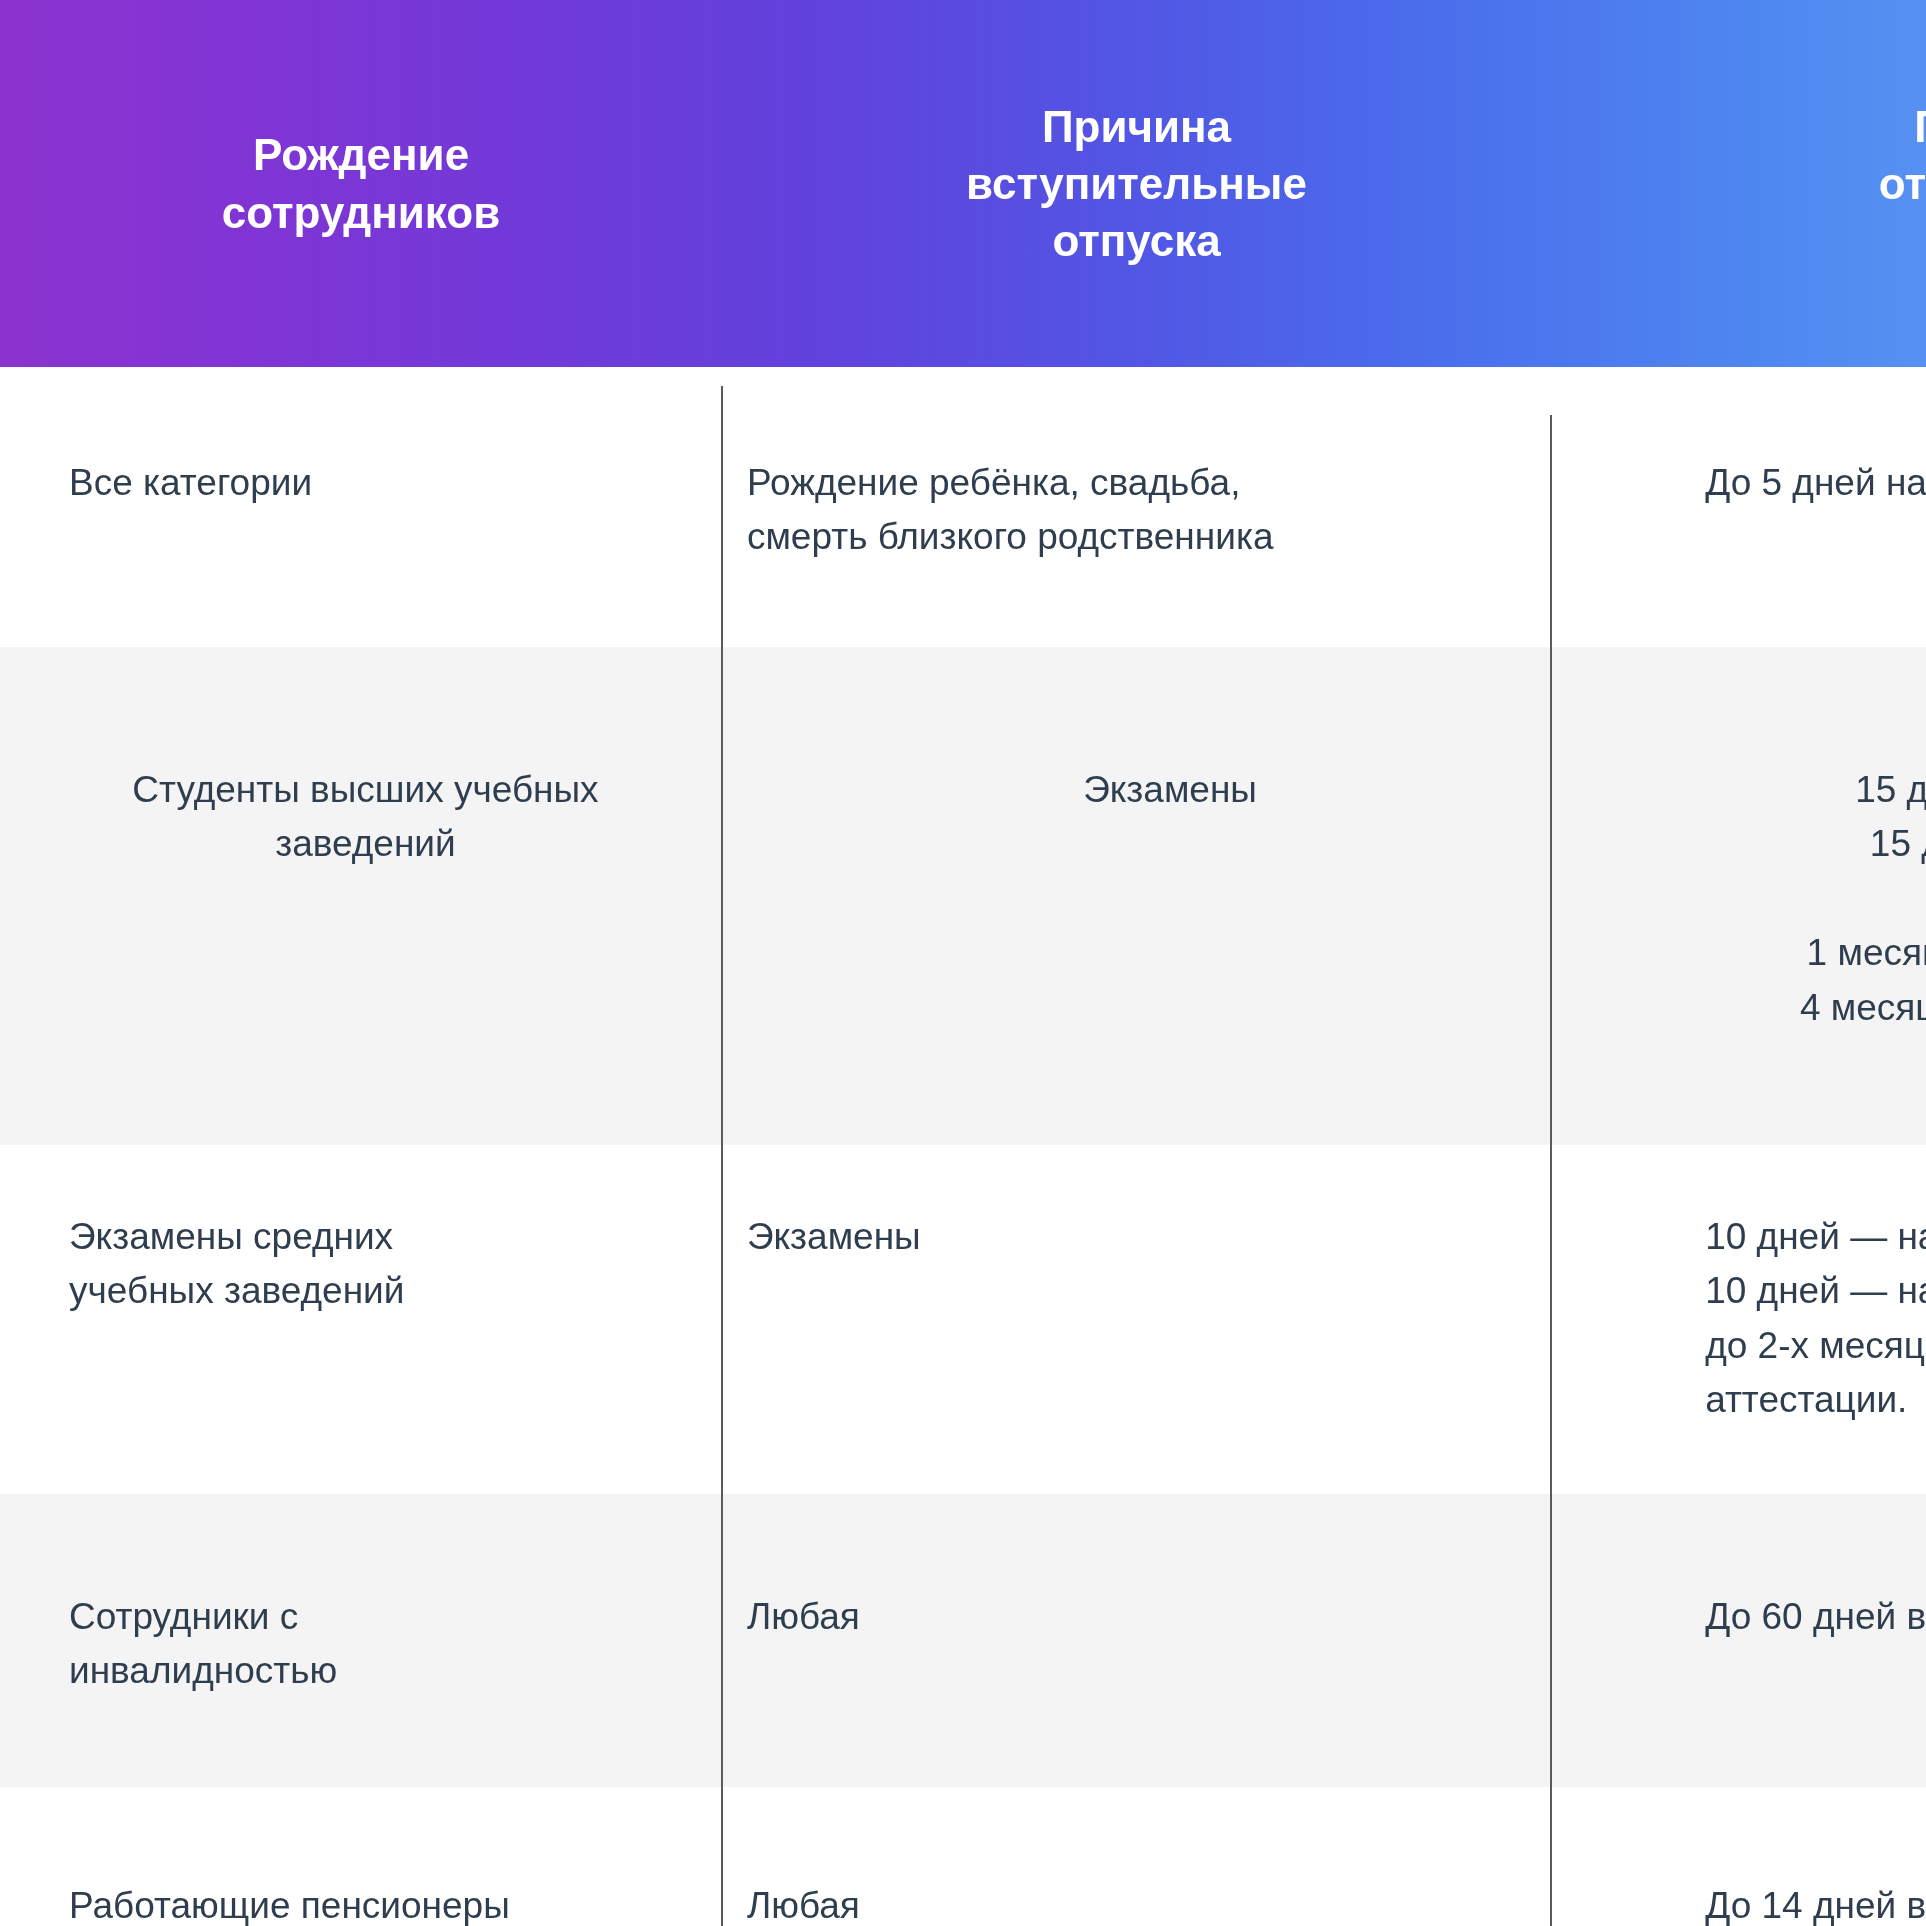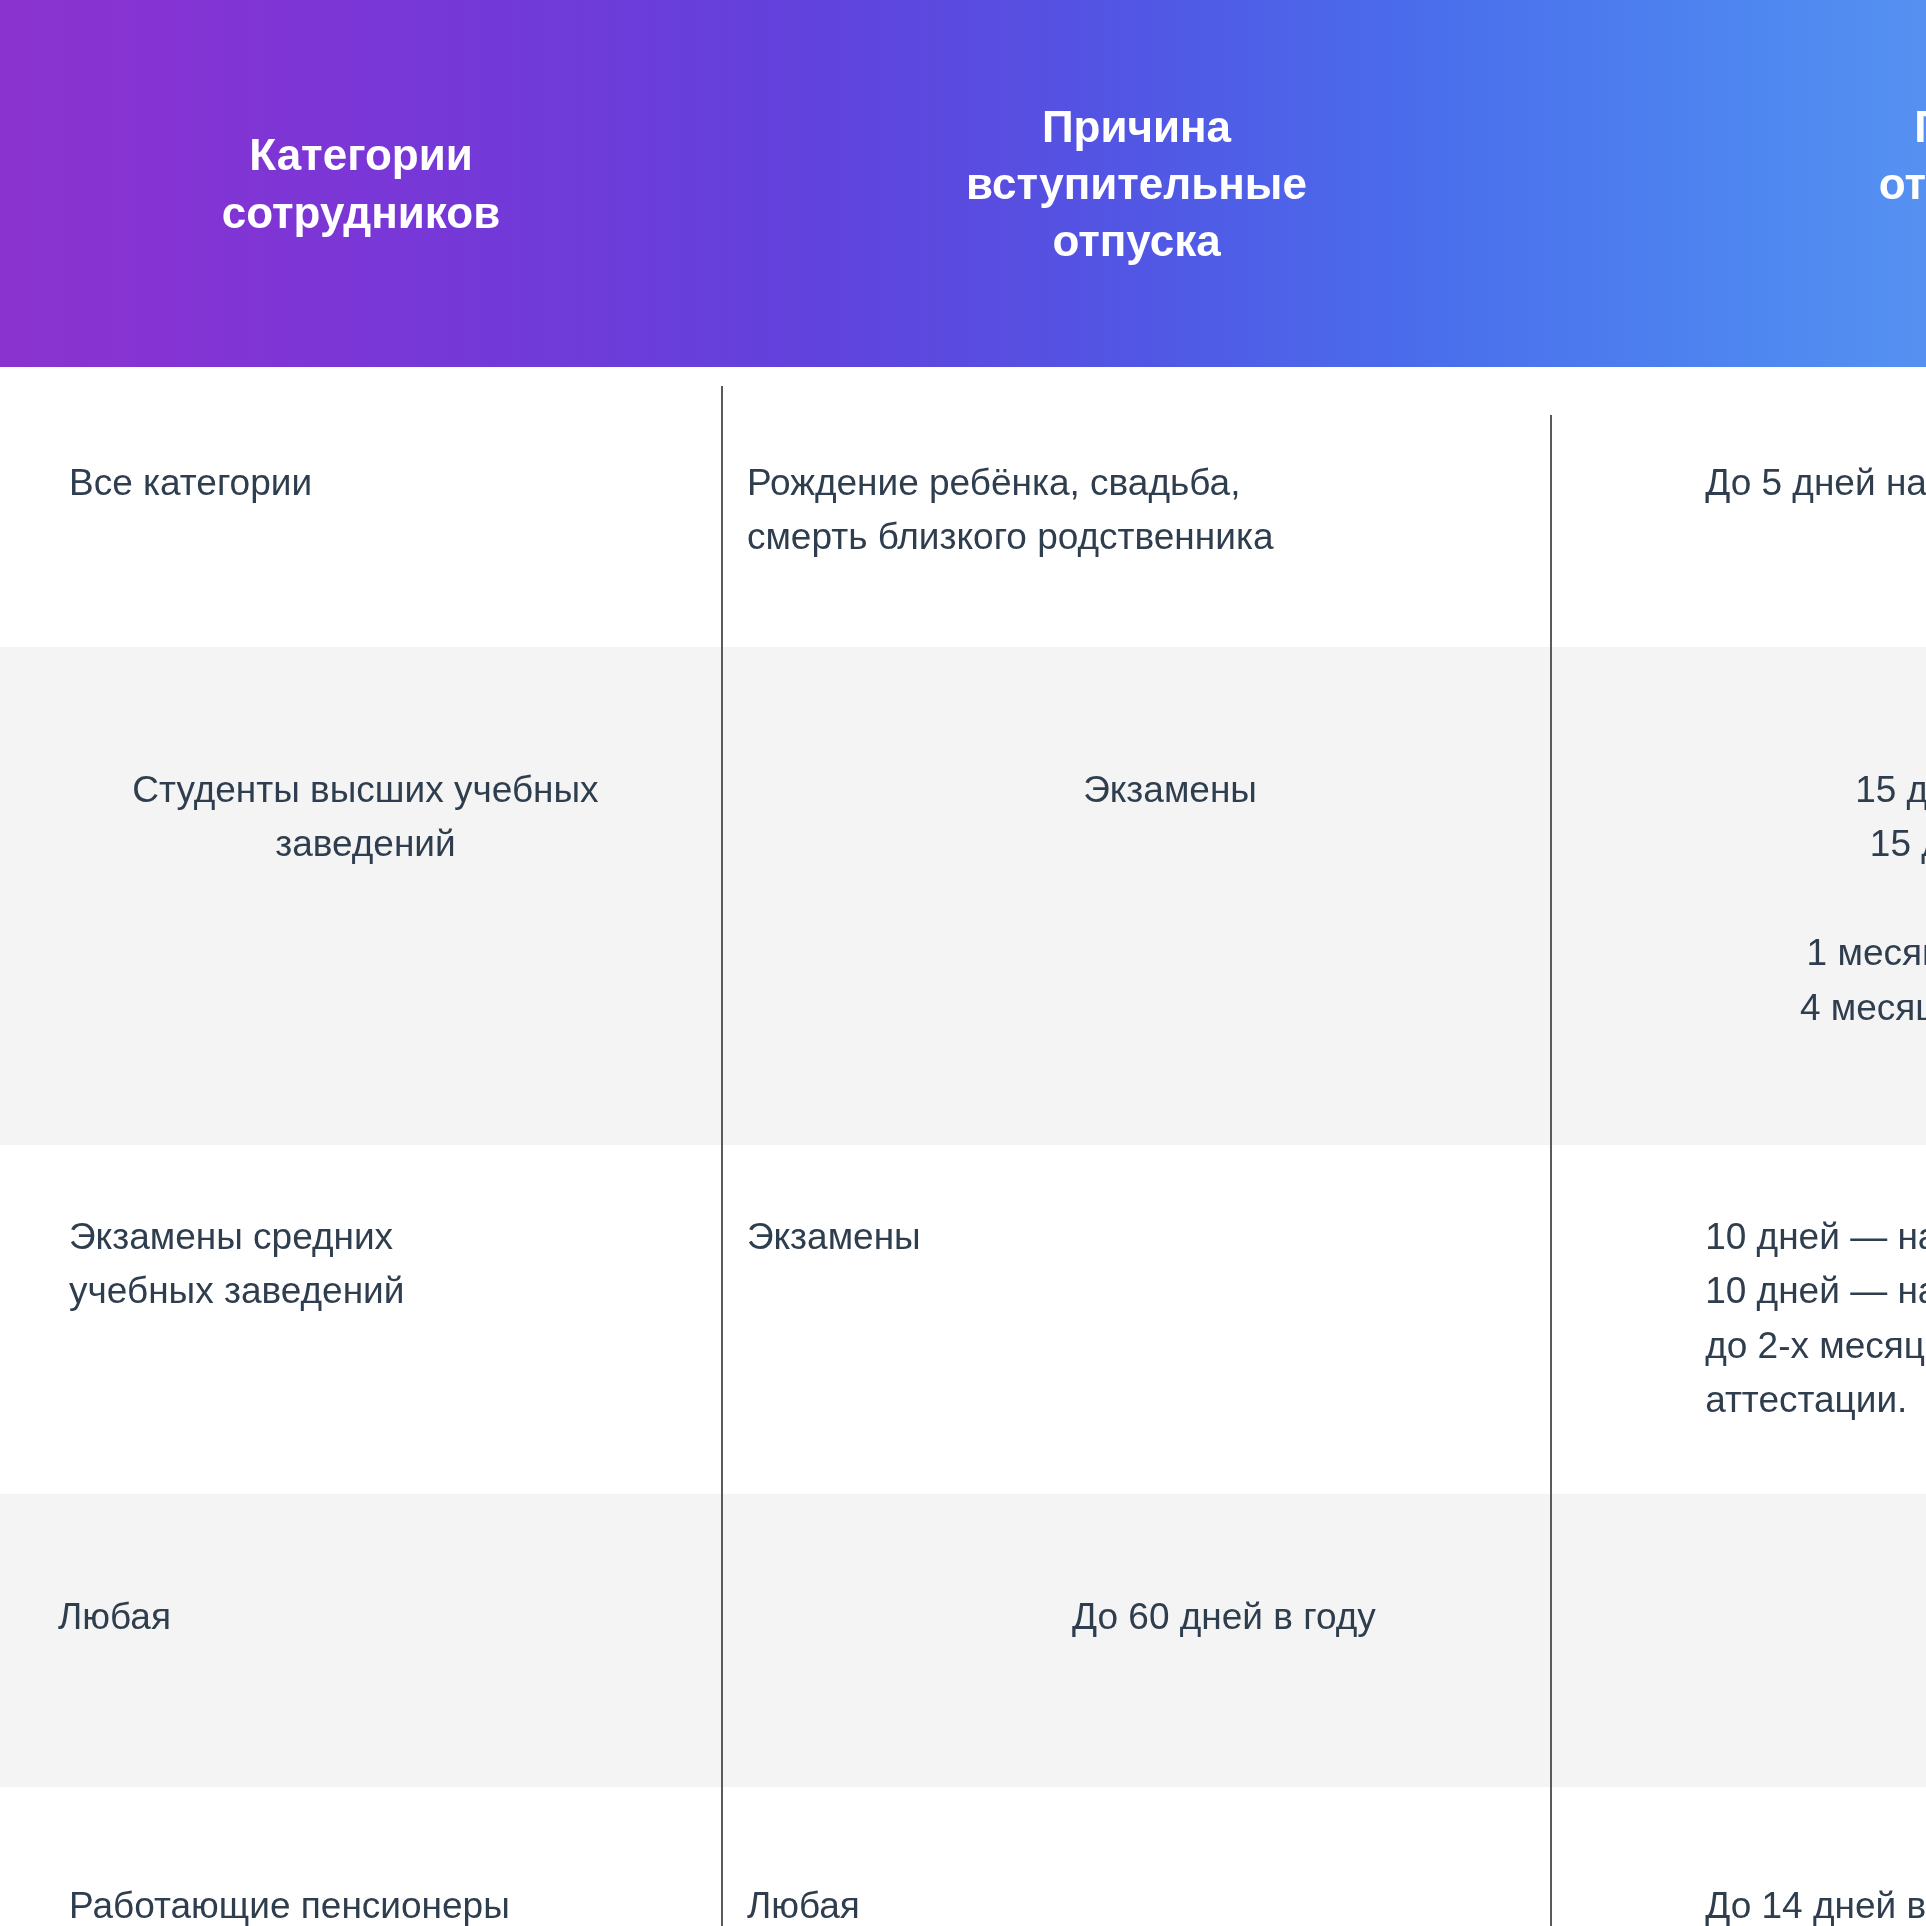"Категории" div.th { text: Категории -> Рождение }
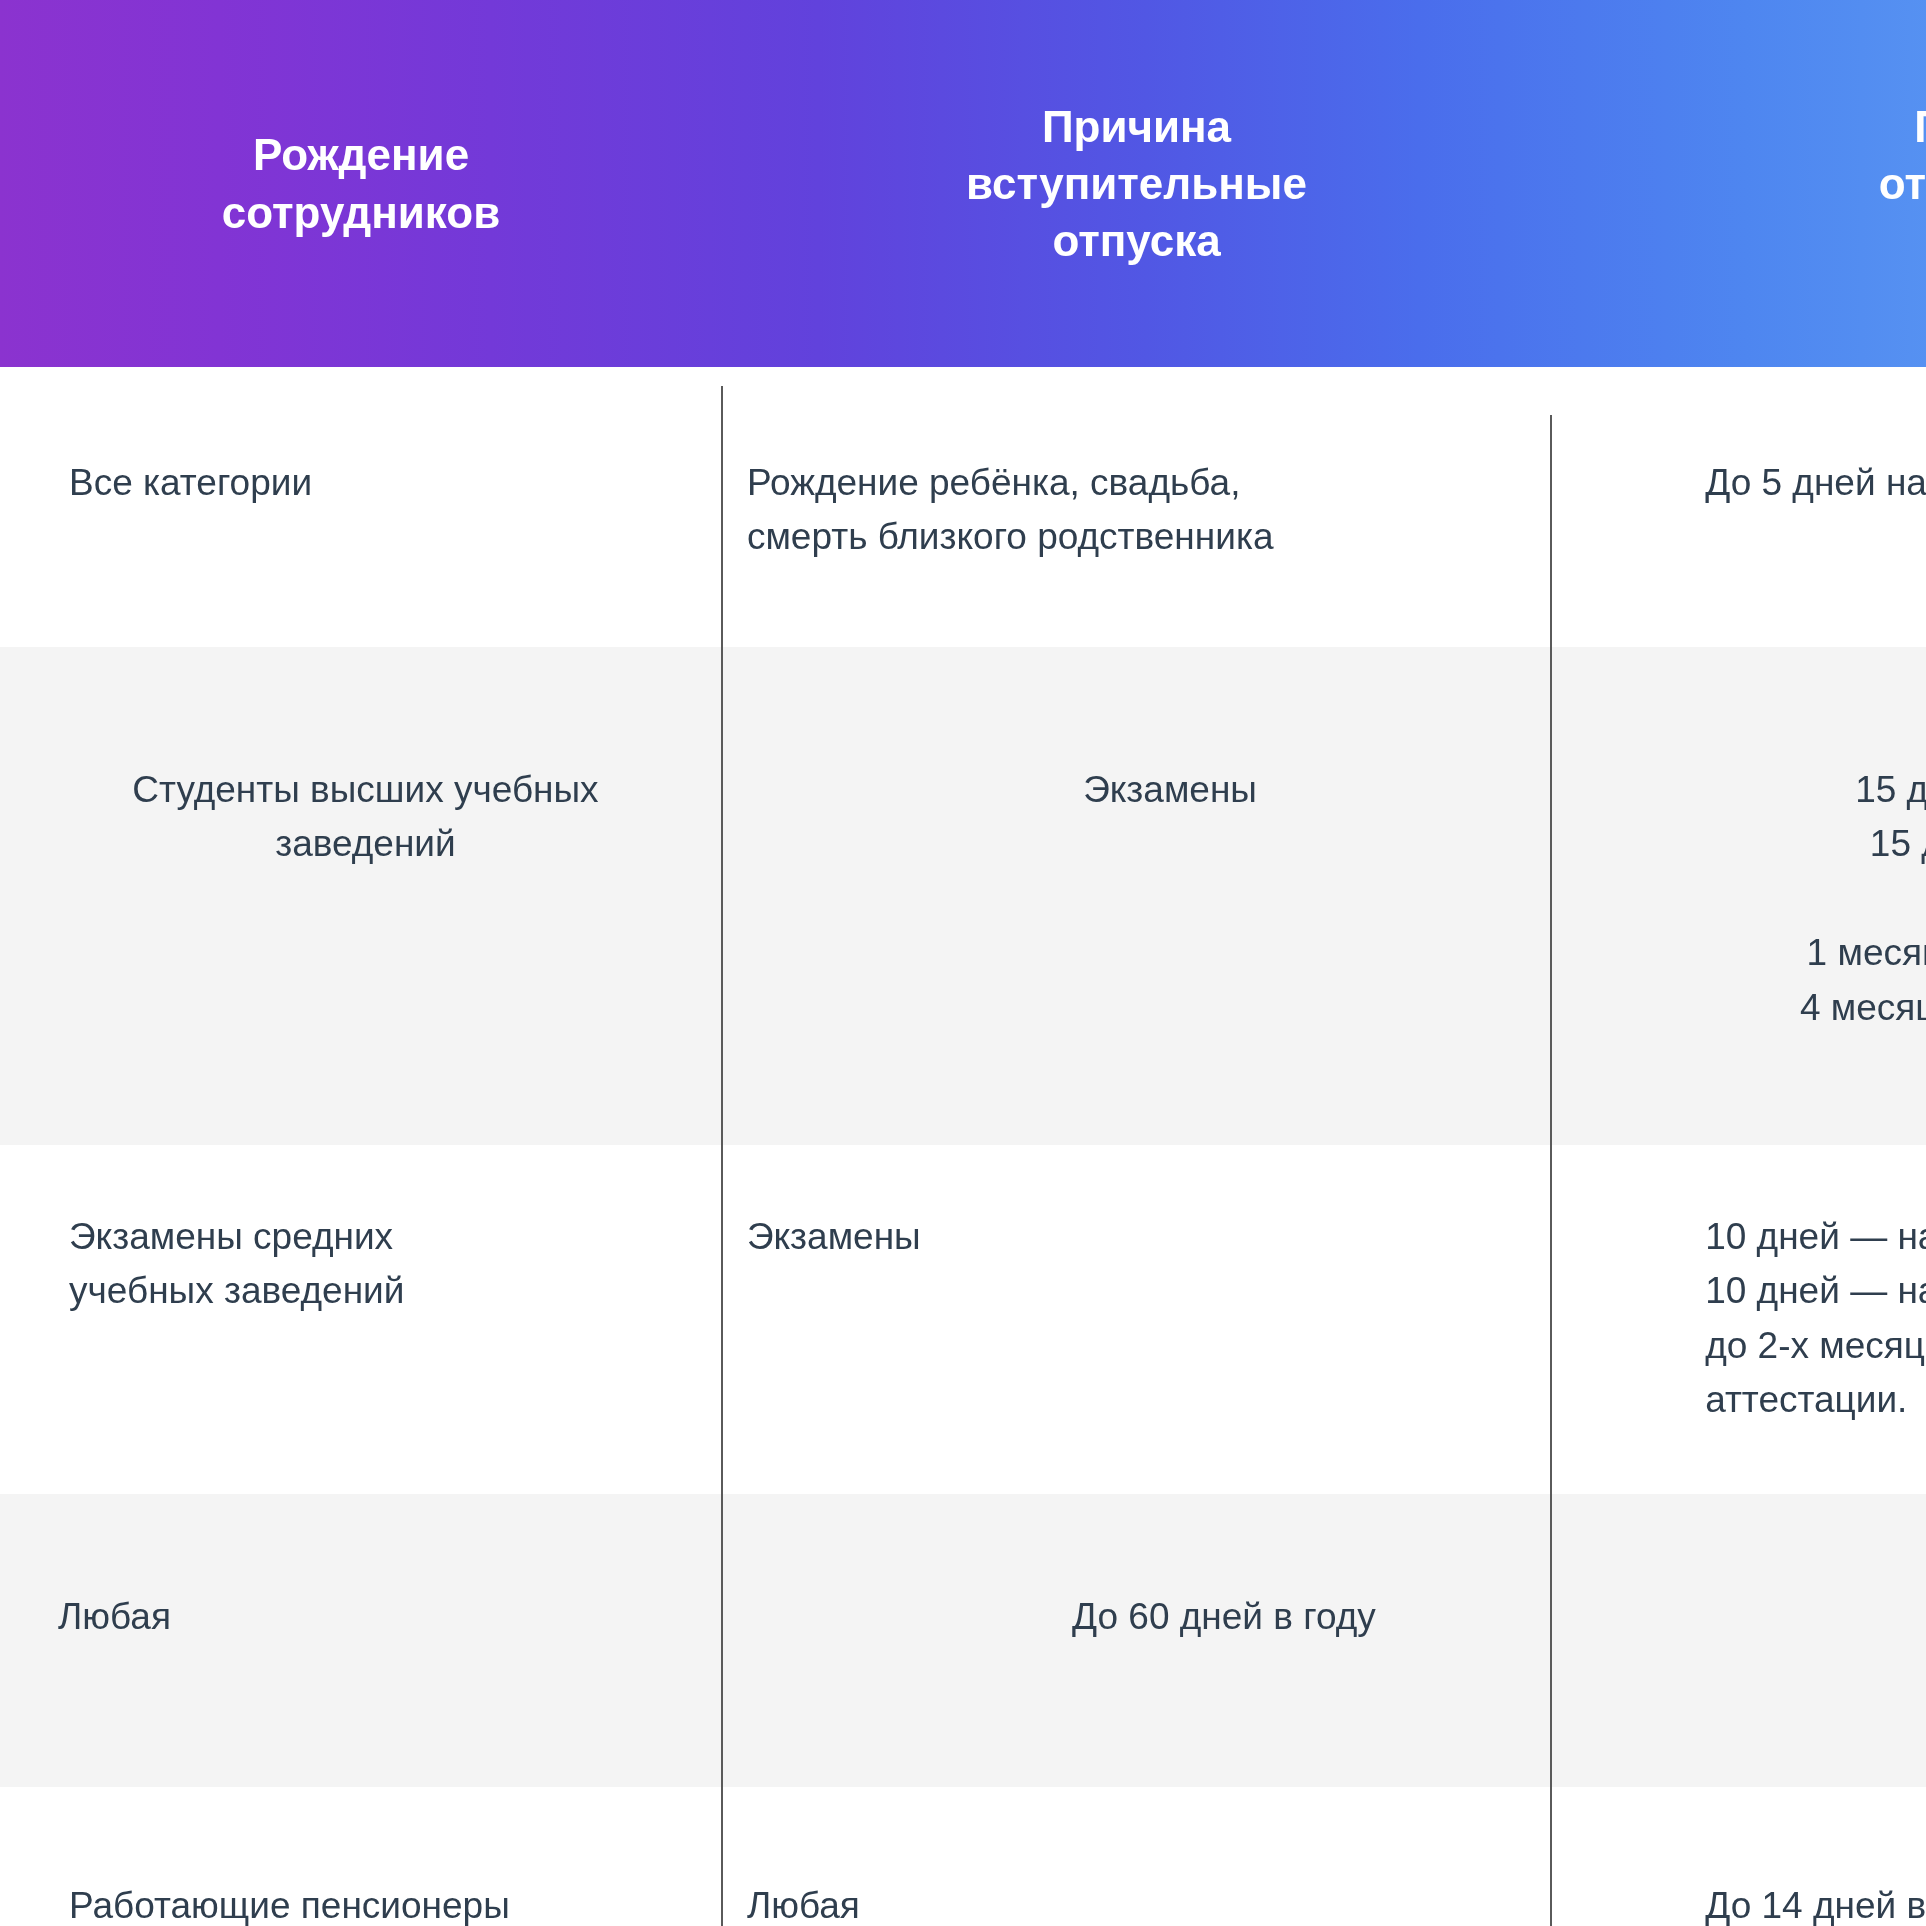"Сотрудники с" div.td { html: none -> <div>Сотрудники с инвалидностью</div> }
